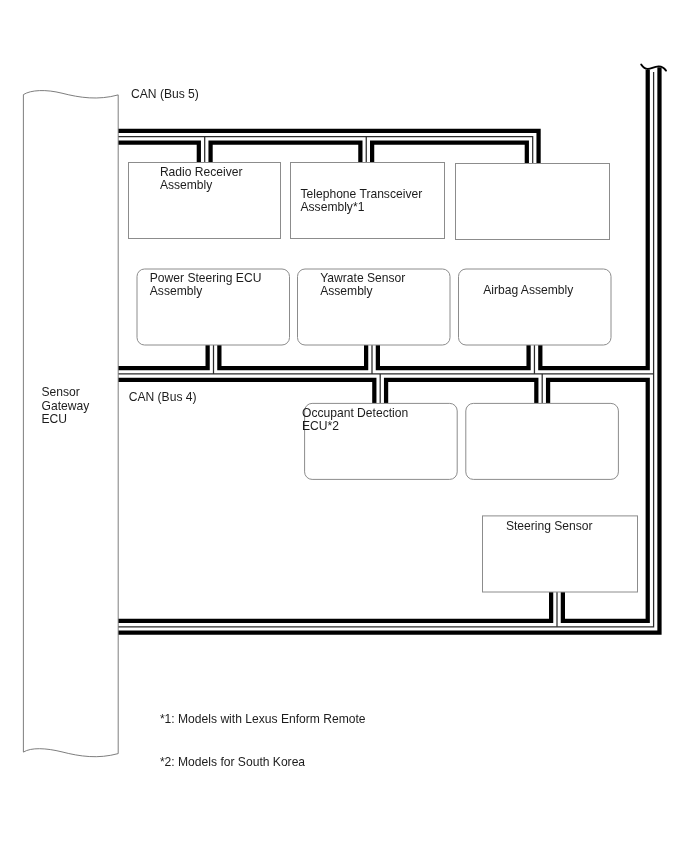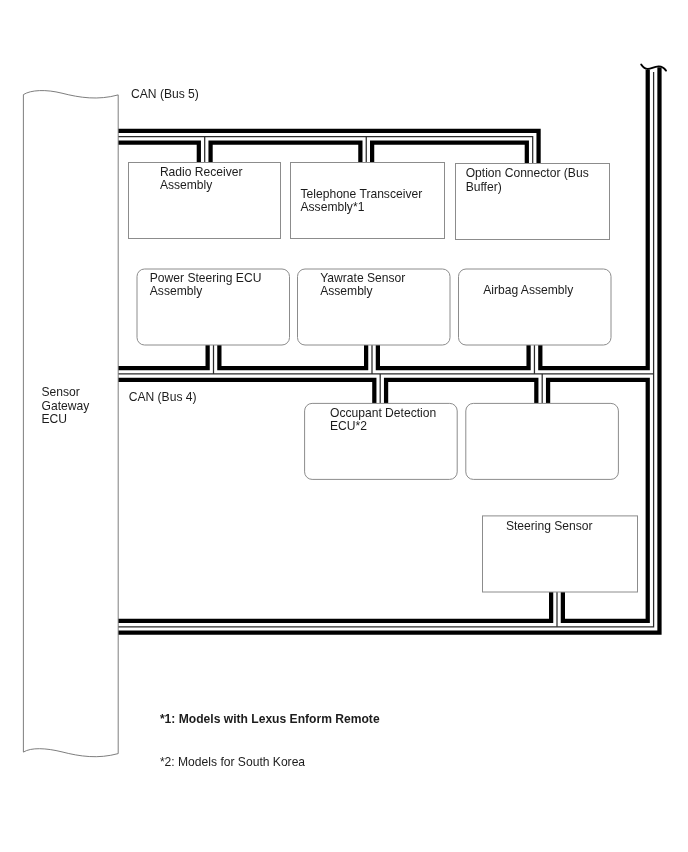"Option Connector (Bus" div.lbl { html: <div><div>Option Connector (Bus</div><div>Buffer)</div></div> -> none }
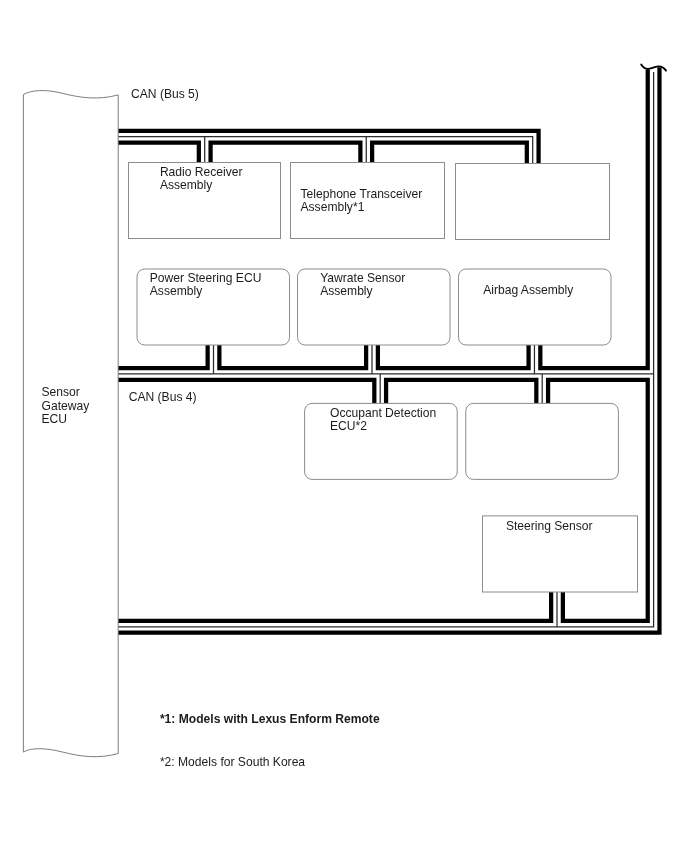"Occupant Detection" div.lbl { left: 330px -> 302px }
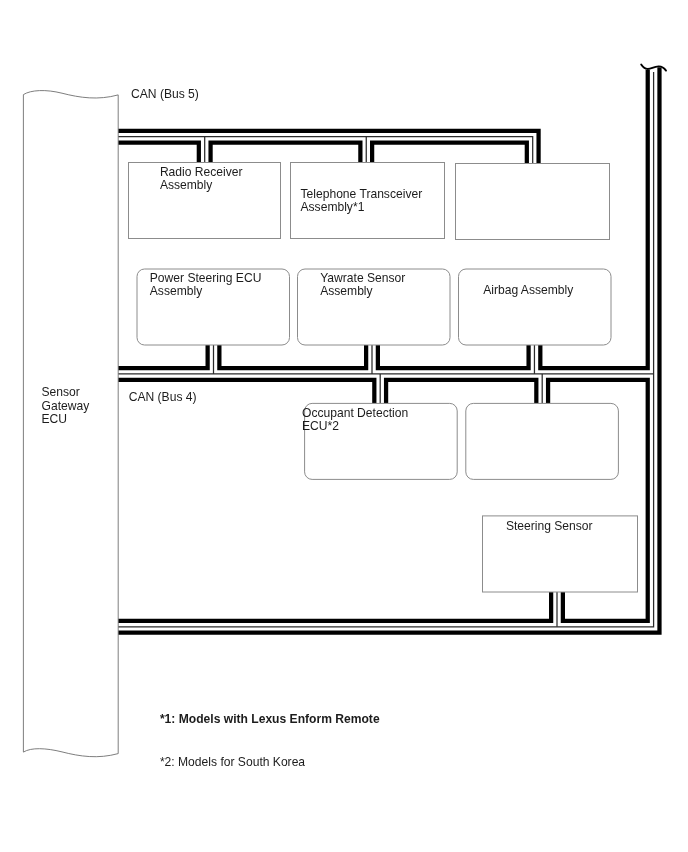"*1: Models with Lexus Enform" div.lbl { font-weight: bold -> none }
